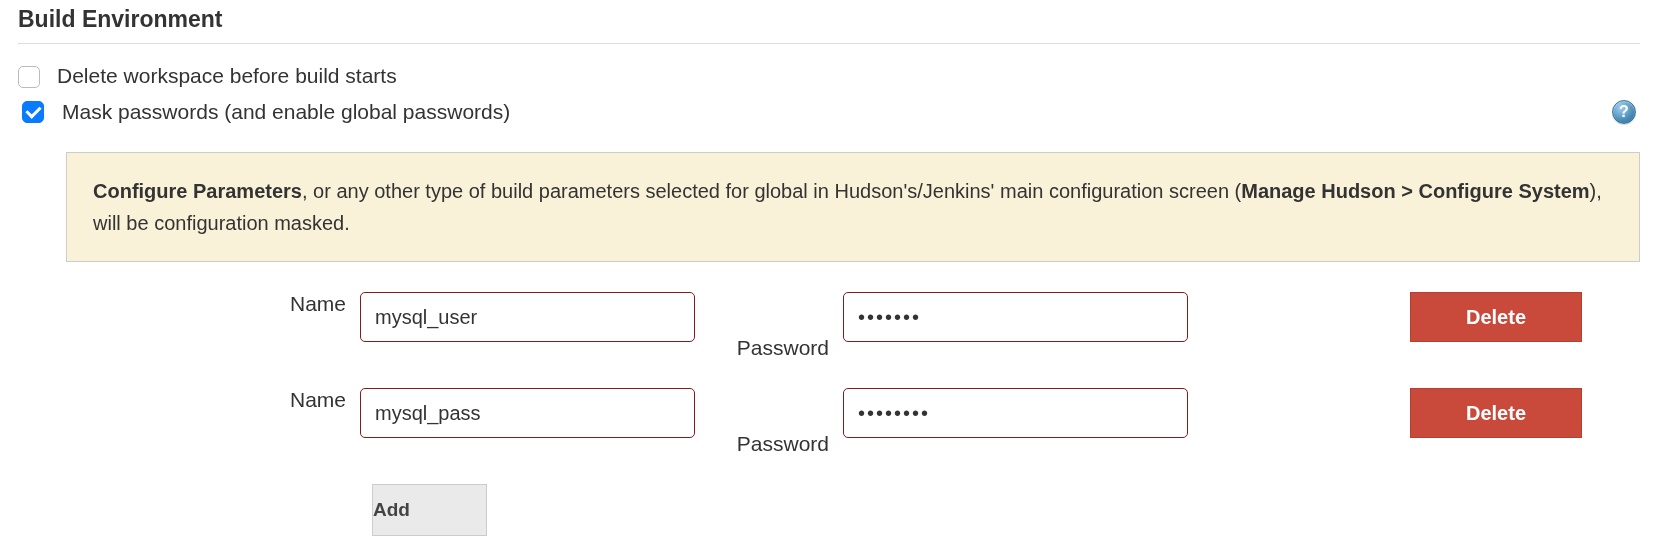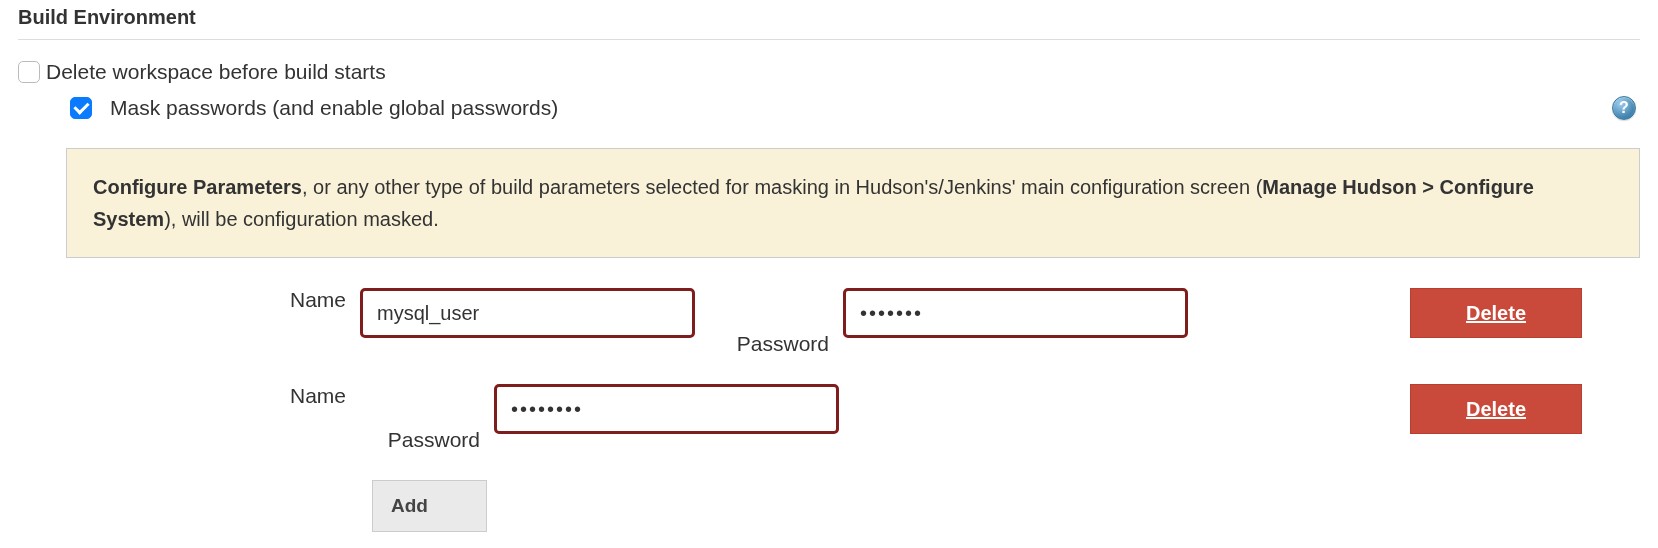"Build Environment" .section-title { font-size: 20px -> 23px }
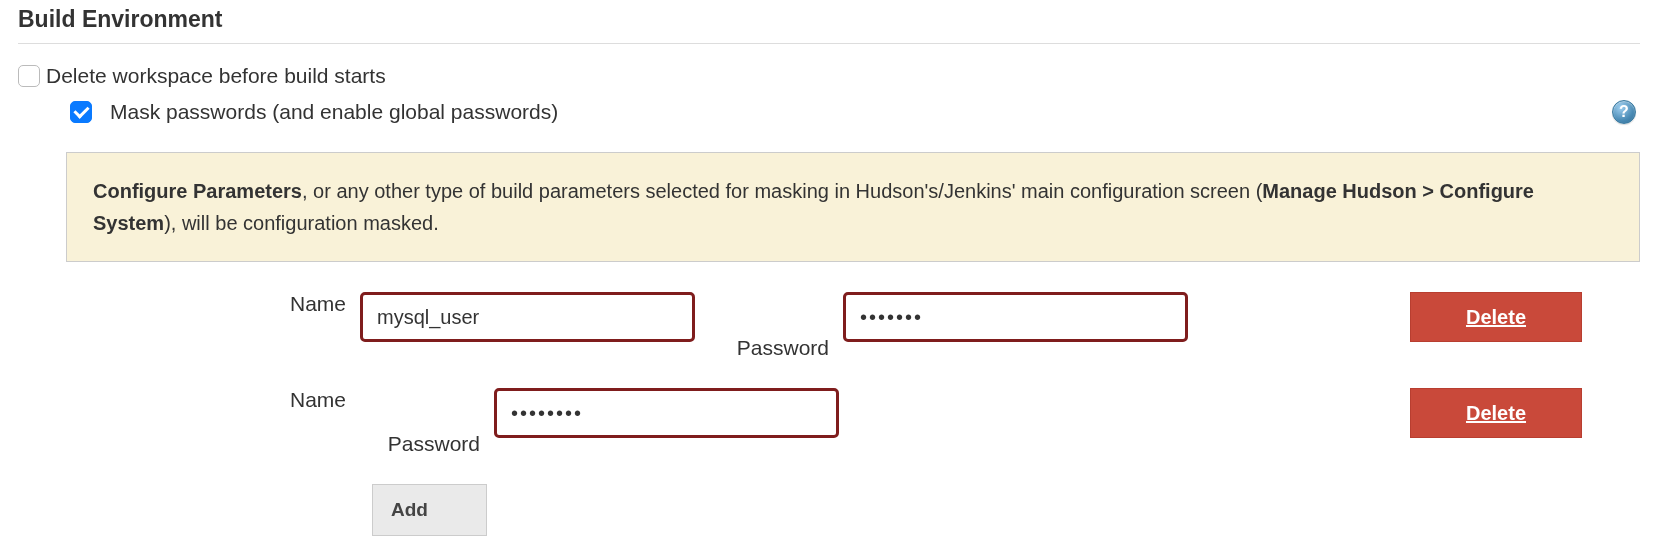"Delete workspace before build starts" .option-row { align-items: center -> flex-end; gap: 6px -> 17px }
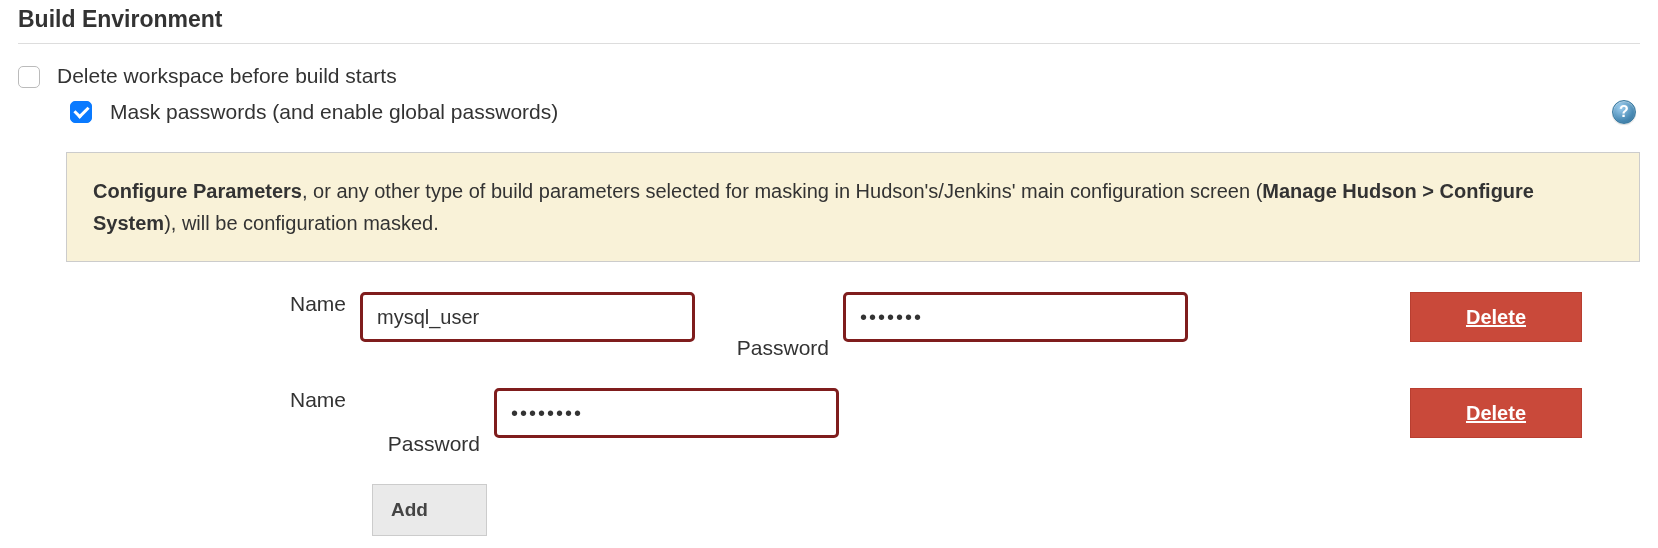"Mask passwords (and enable global" .option-row-wide { margin-left: 48px -> none }
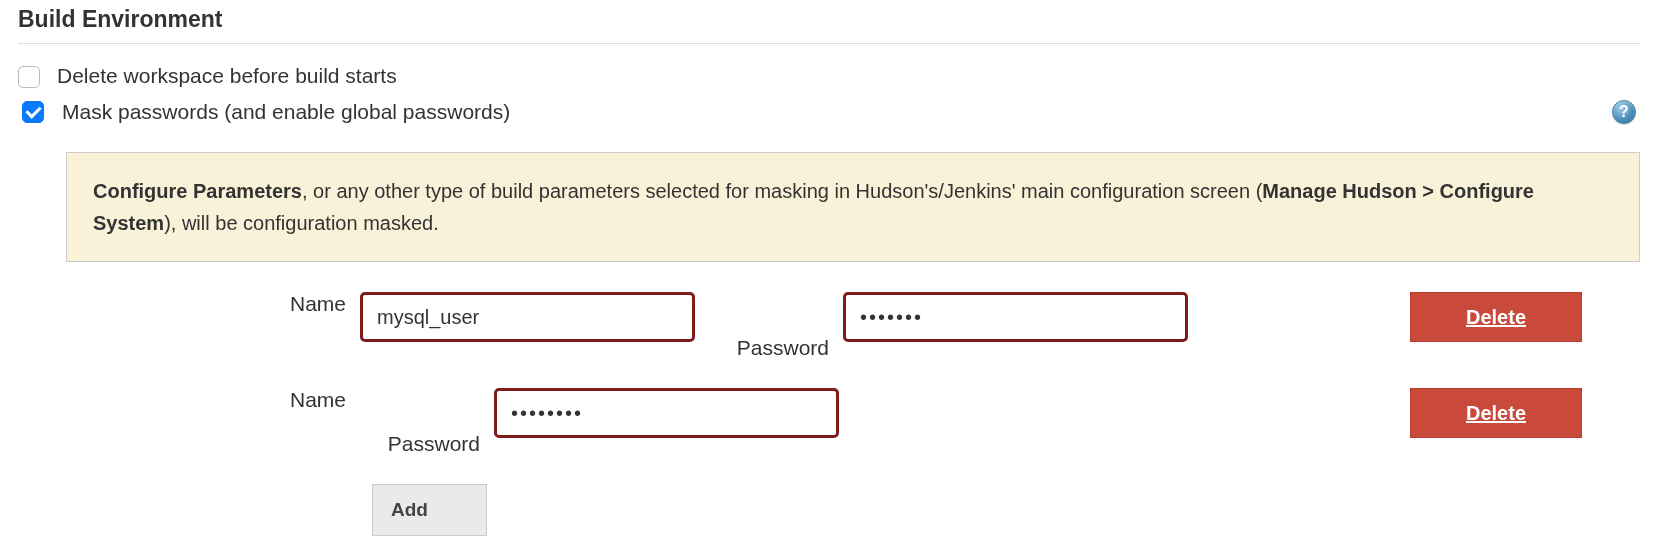", or any other type" span { text: masking -> global }
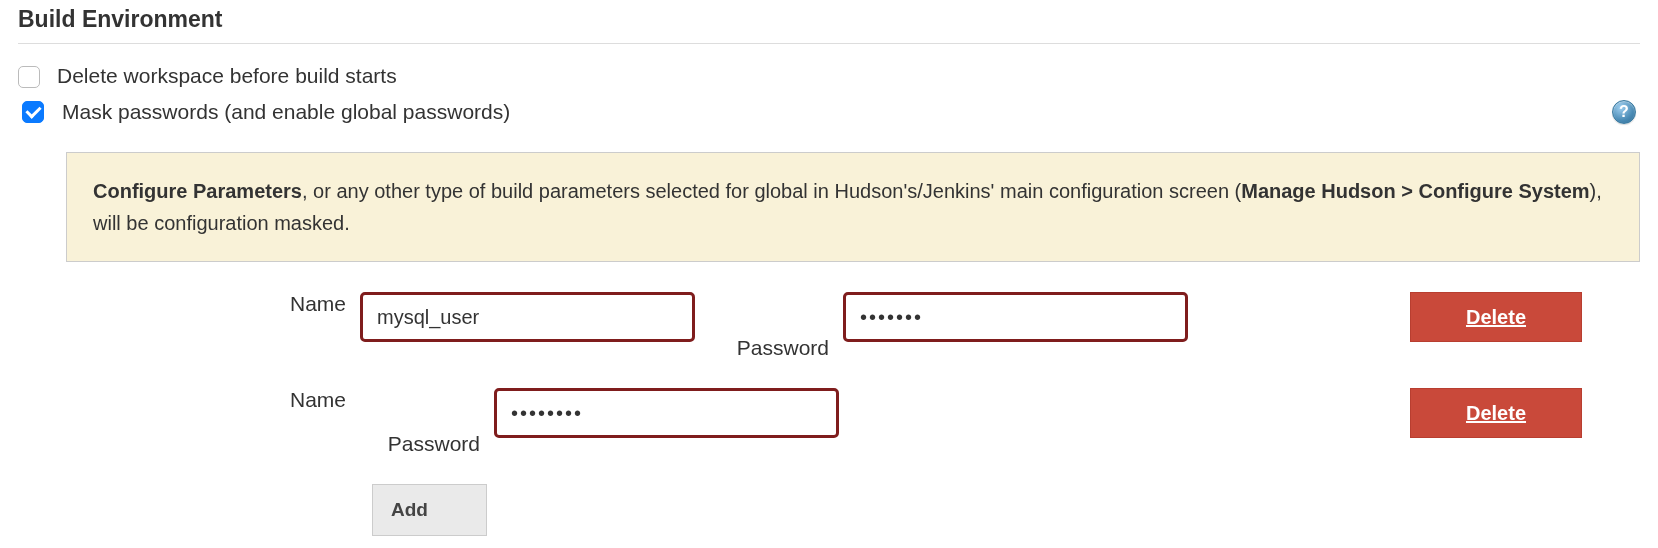"mysql_user" .param-input { border: 3px solid #7f1d1d -> 1px solid #7f1d1d }
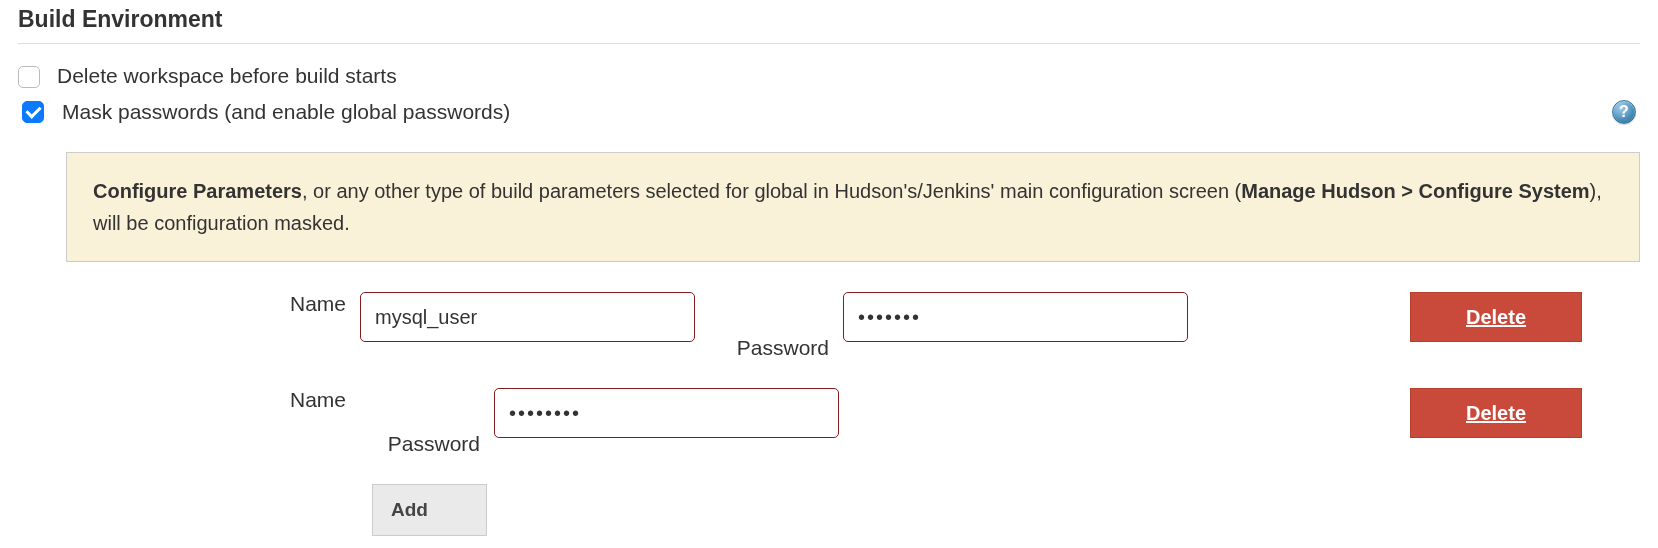"Delete" .delete-btn { text-decoration: underline -> none }
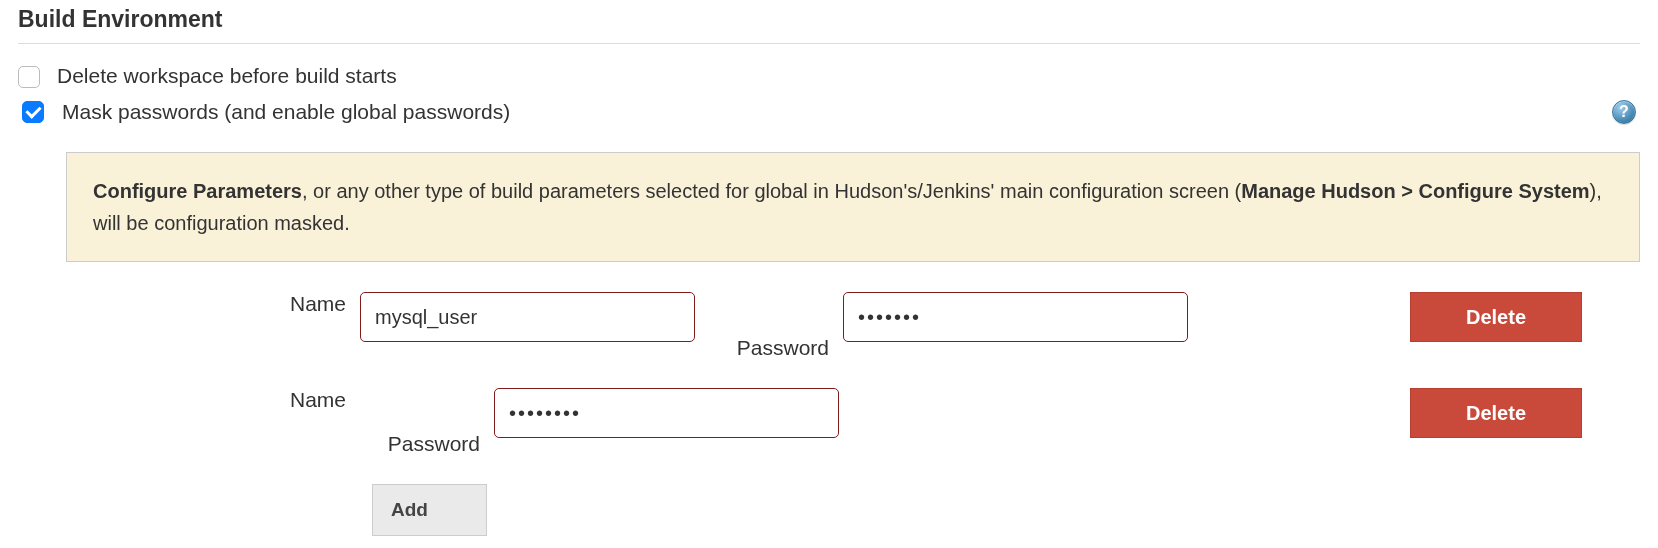"mysql_pass" input.param-input { html: none -> <input> }
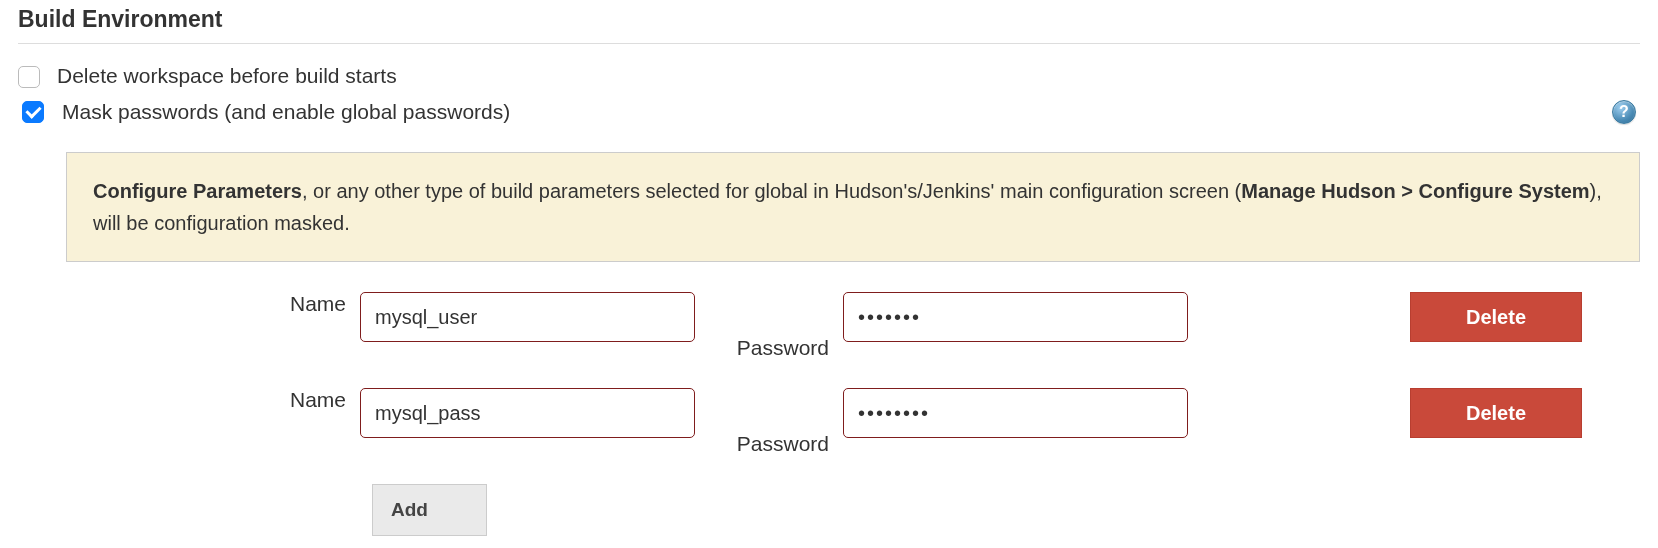"Add" .add-btn { padding-left: 18px -> none }
